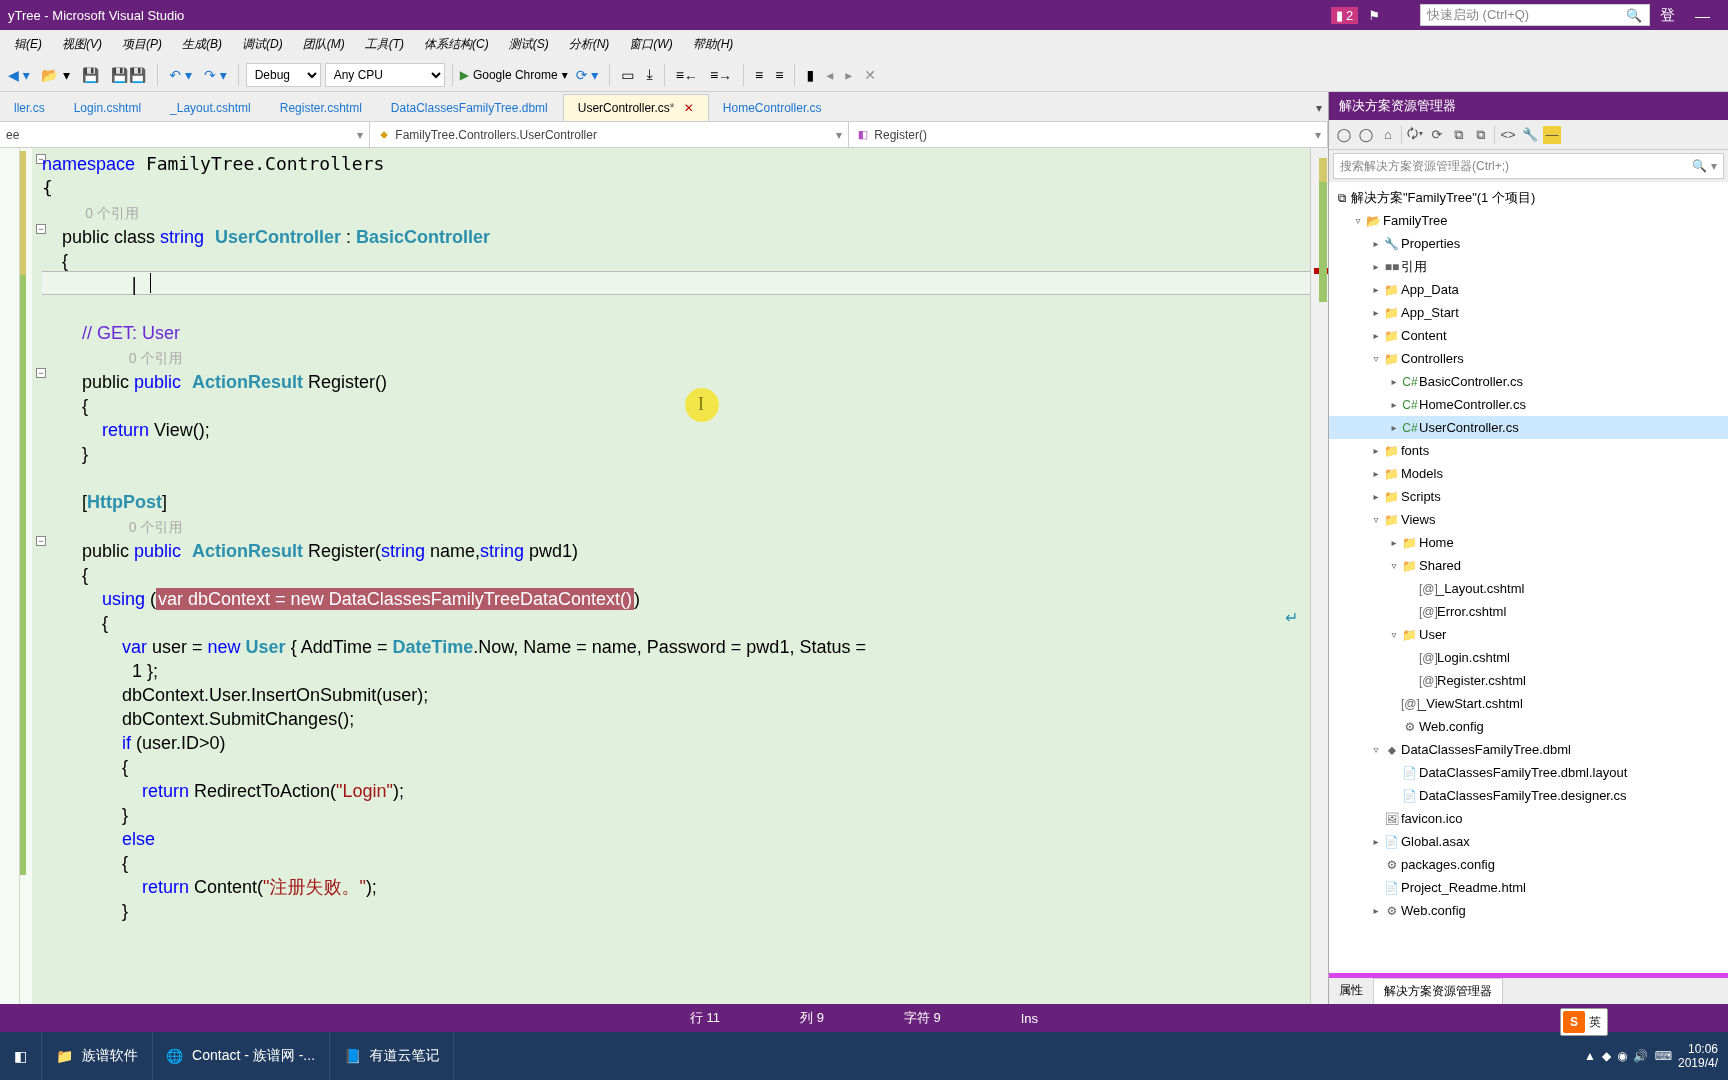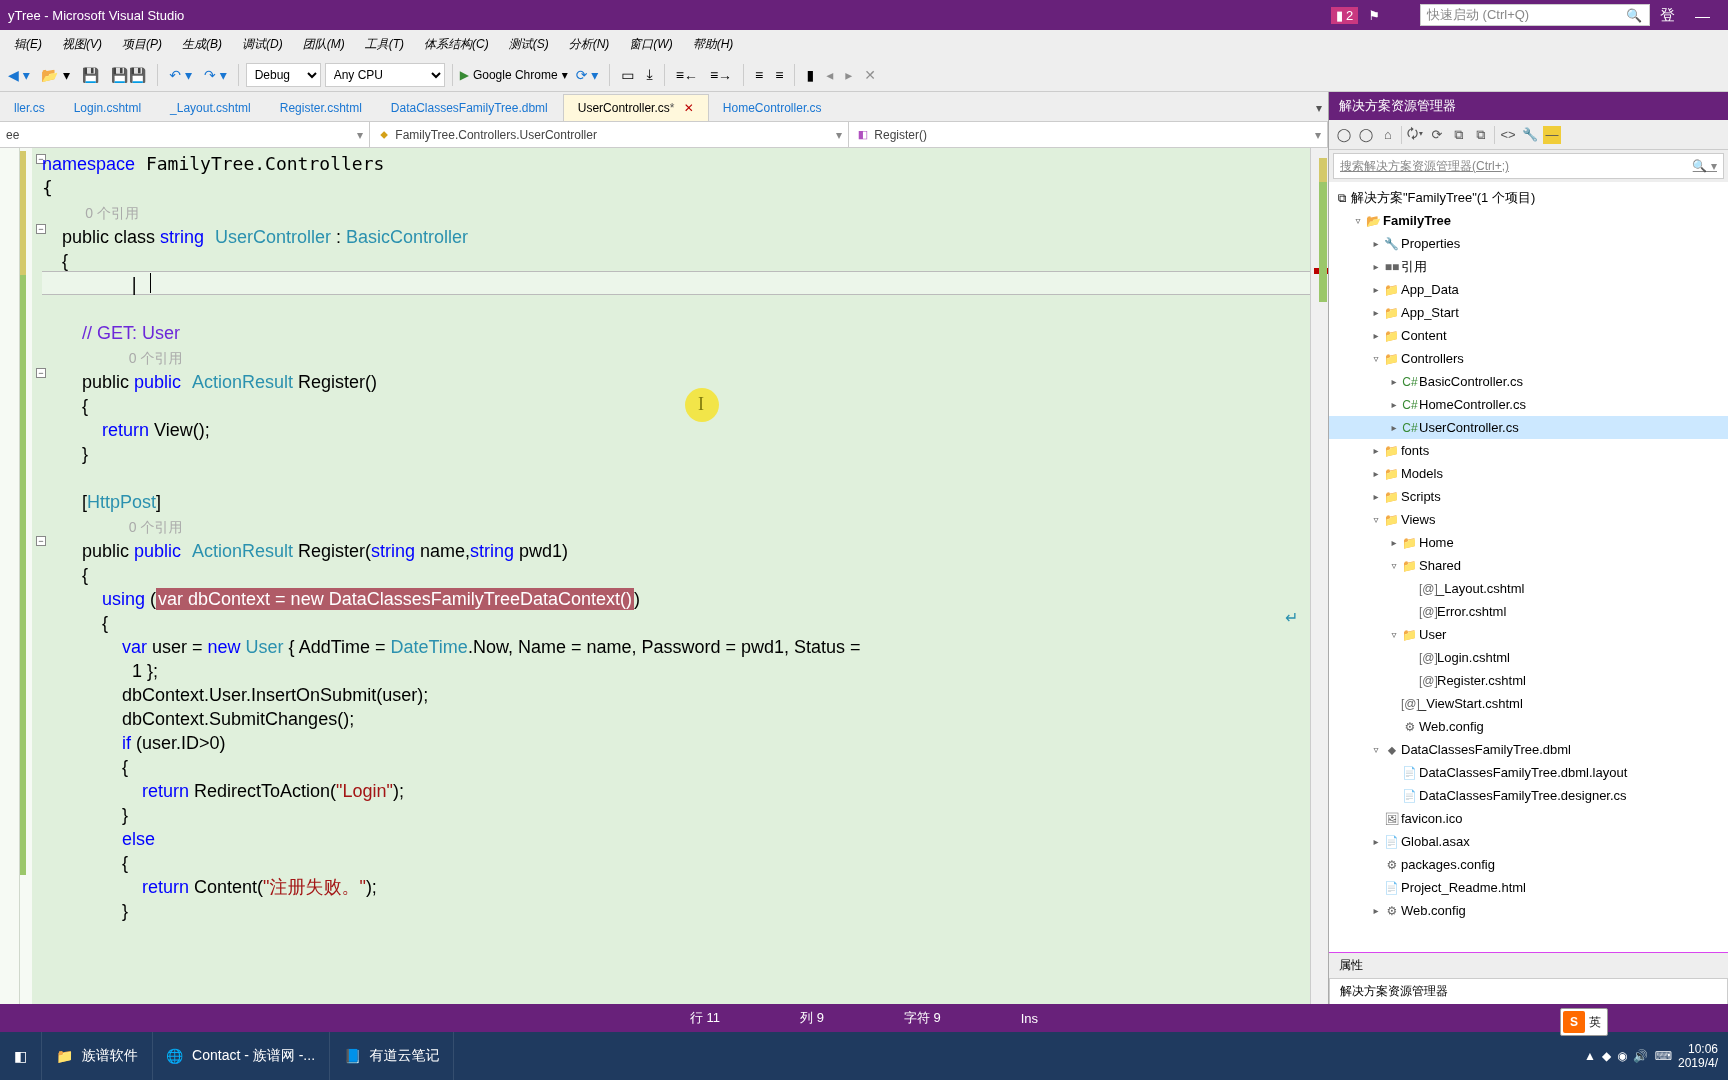"搜索解决方案资源管理器(Ctrl+;)" .right .search { text-decoration: underline -> none }
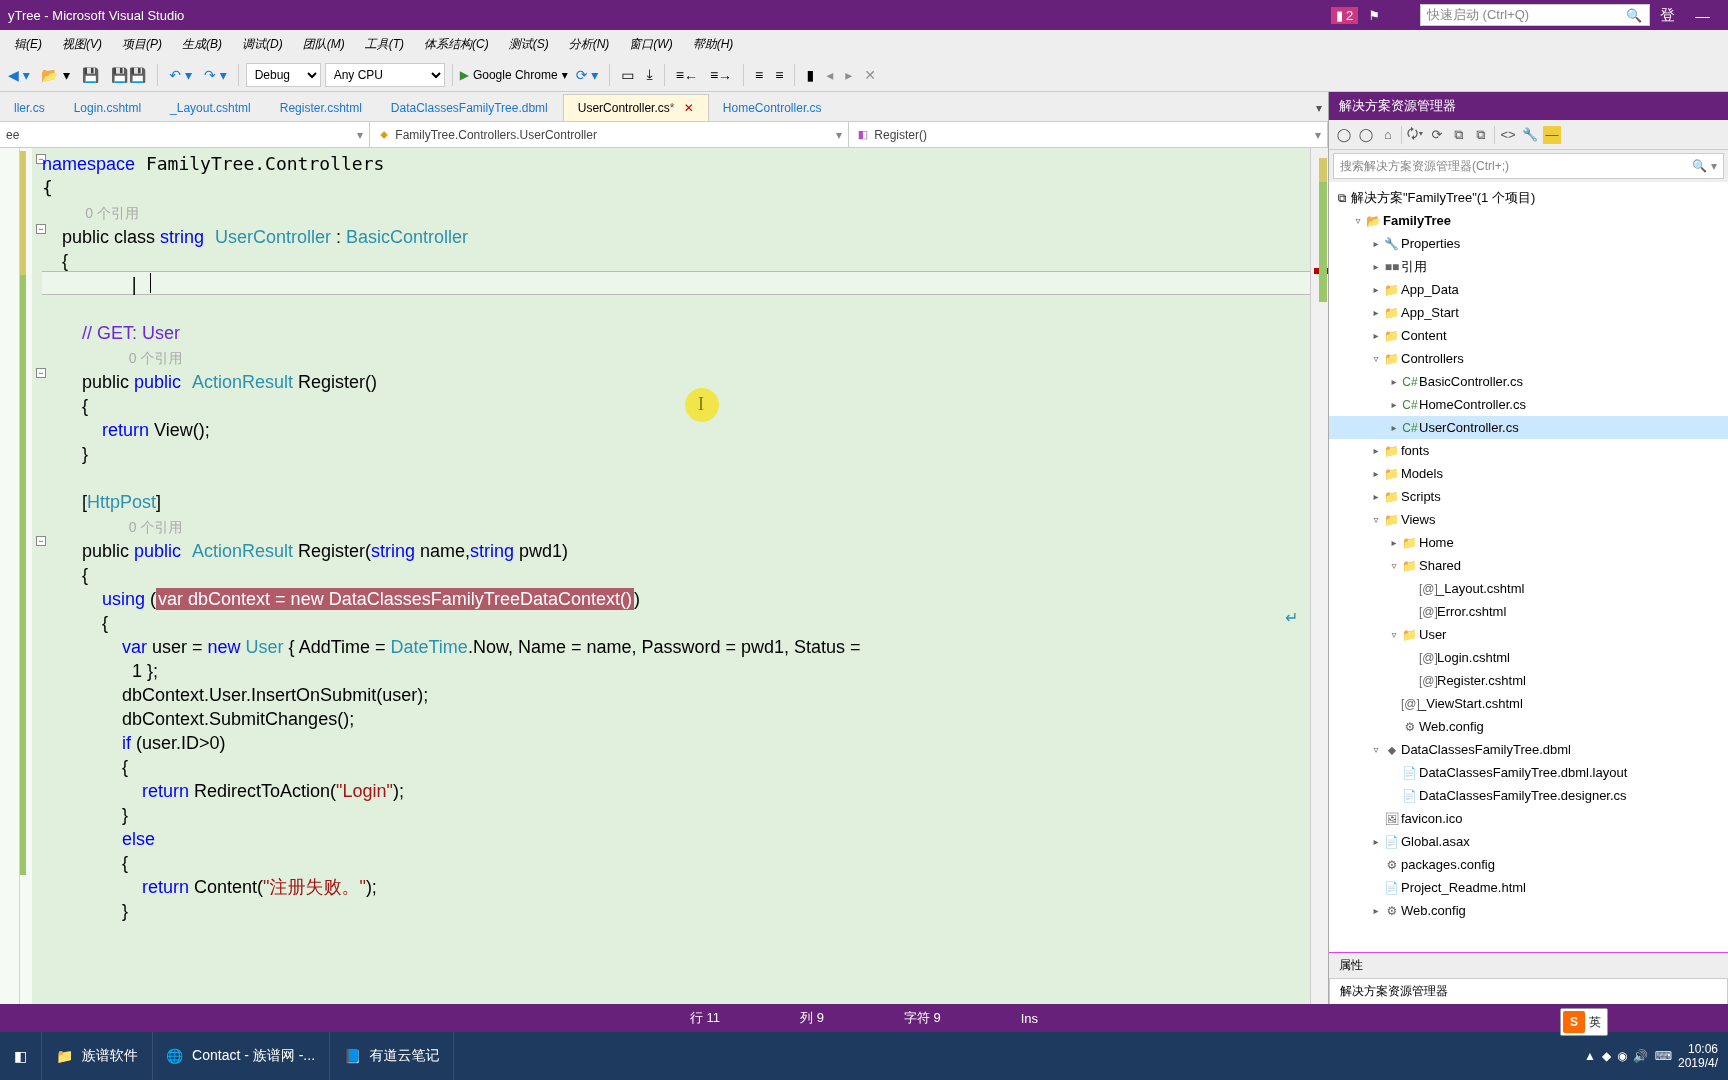"FamilyTree" span { font-weight: bold -> normal }
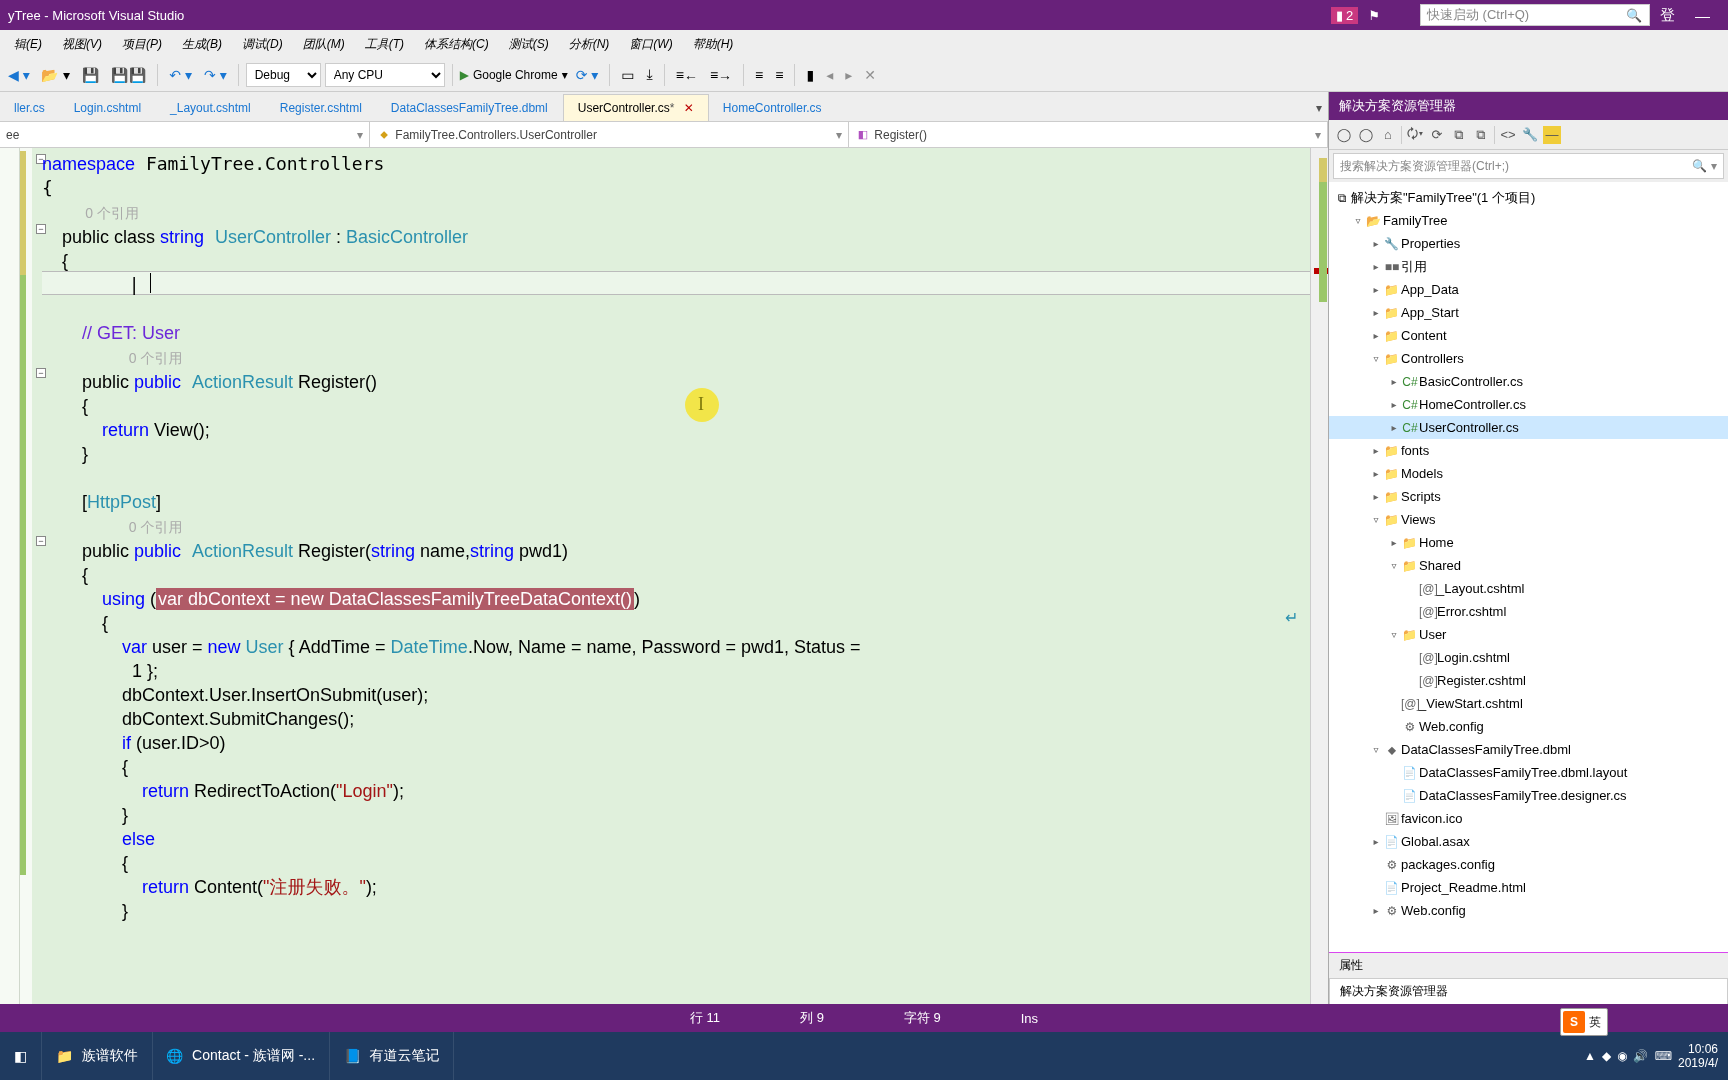"UserController" pre.code .typ { font-weight: none -> bold }
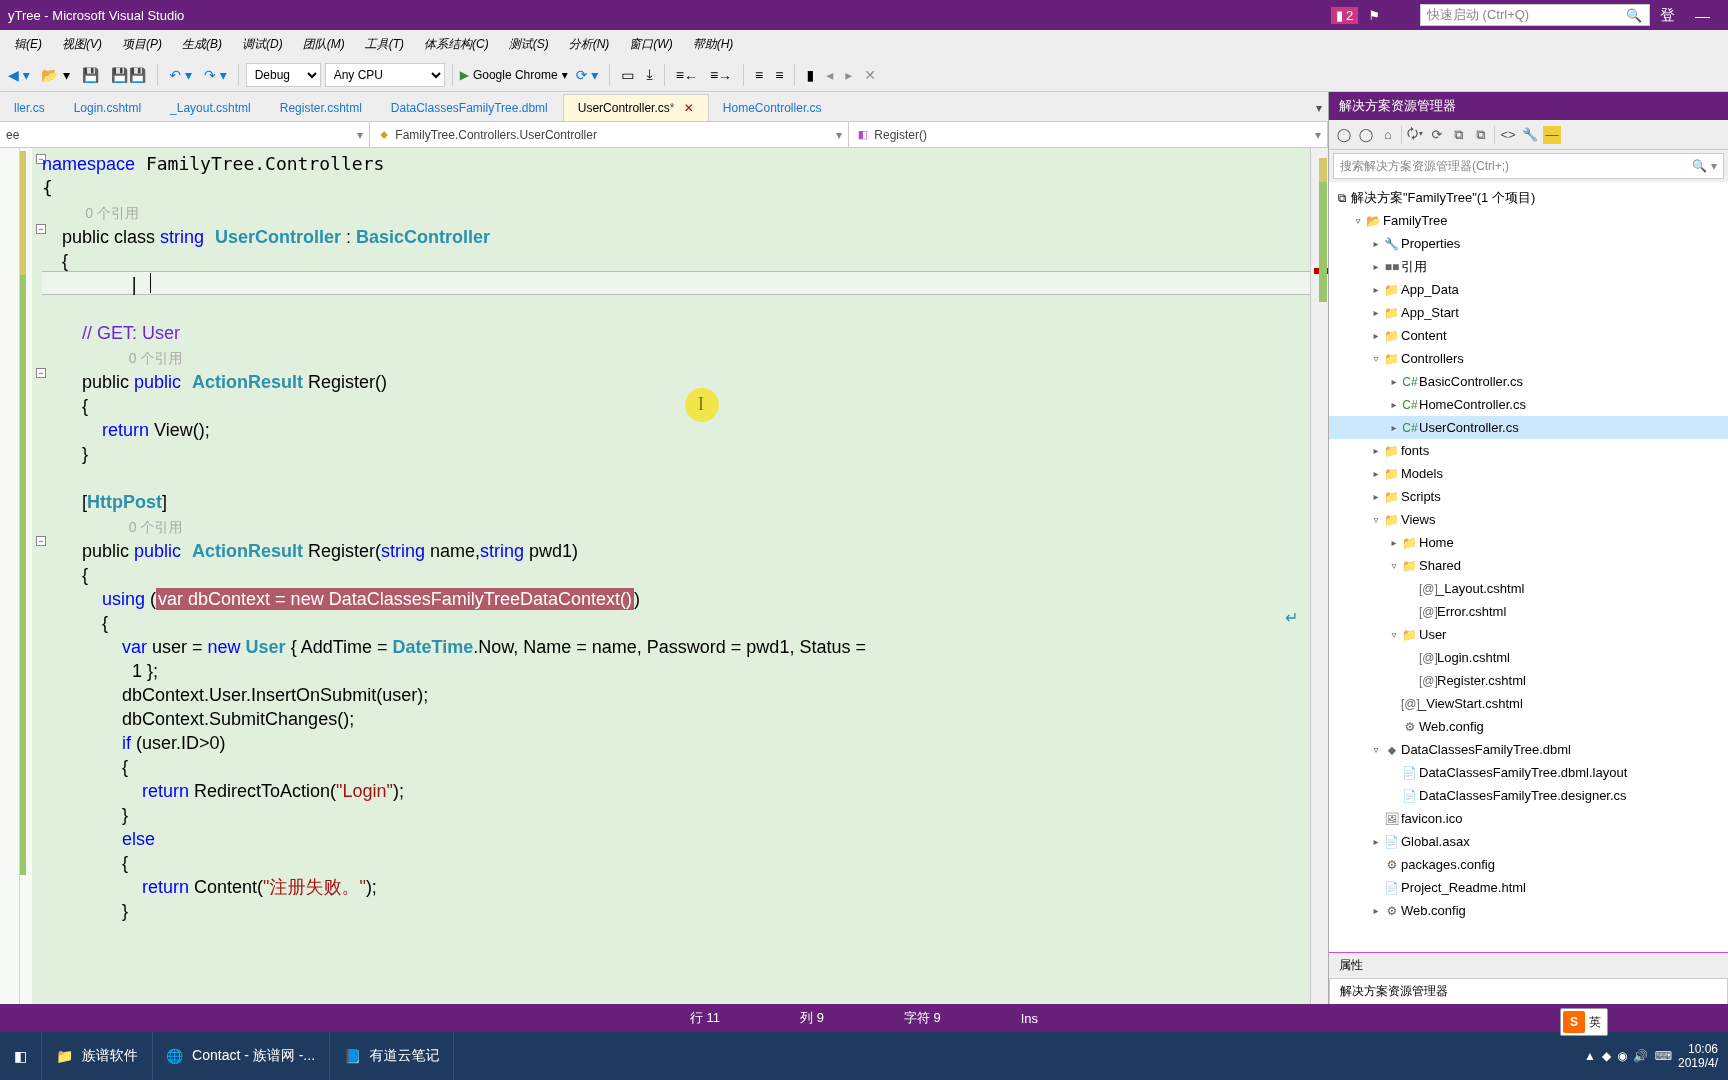"属性" .right .bottabs { border-top: 1px solid #d946ef -> 5px solid #d946ef; flex-direction: column -> none }
